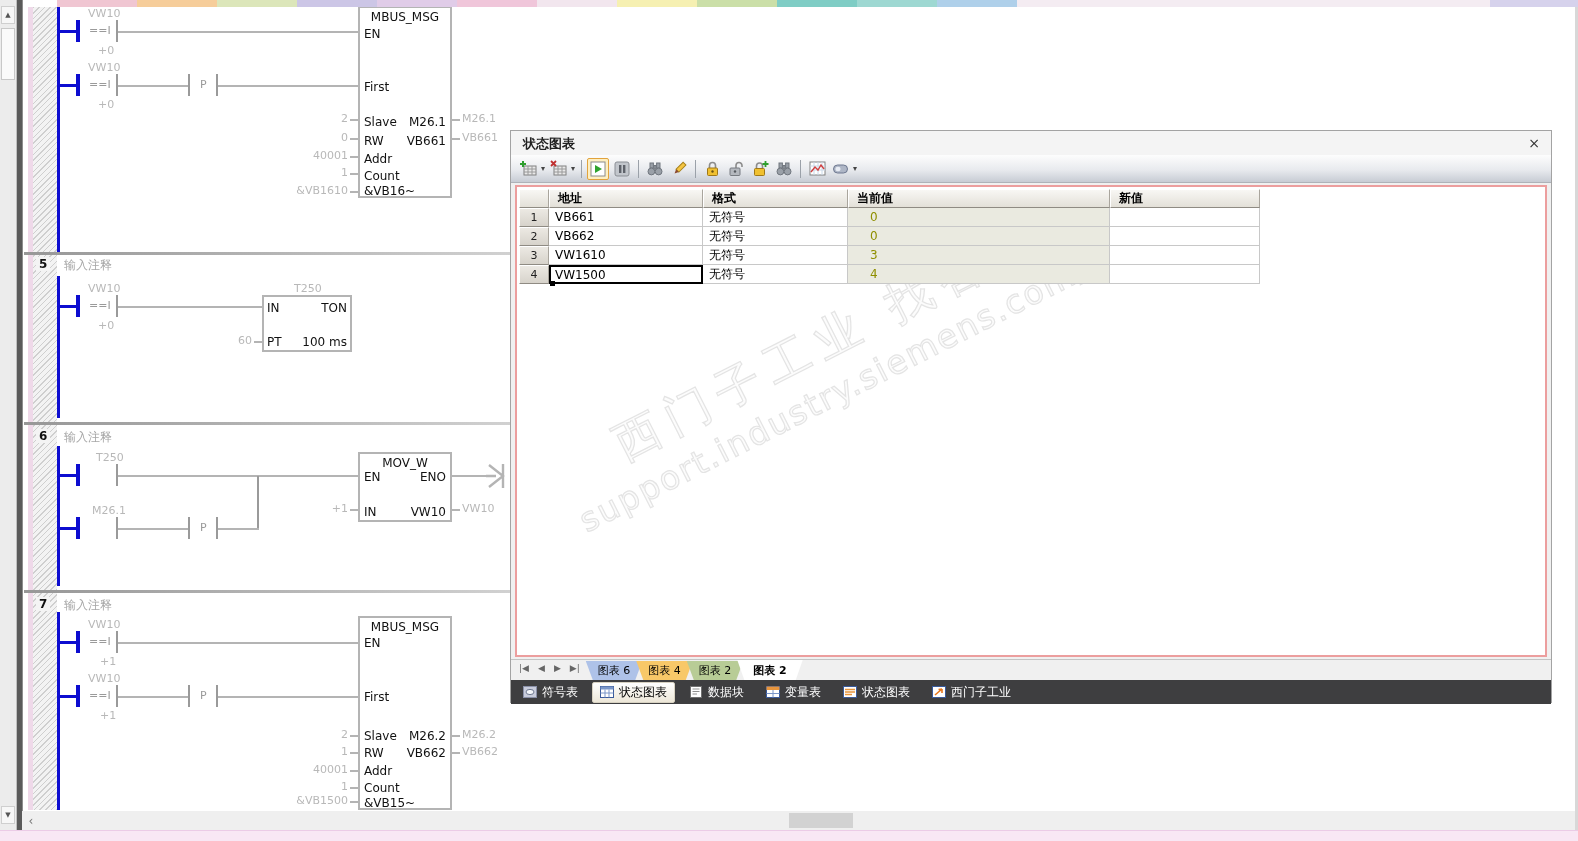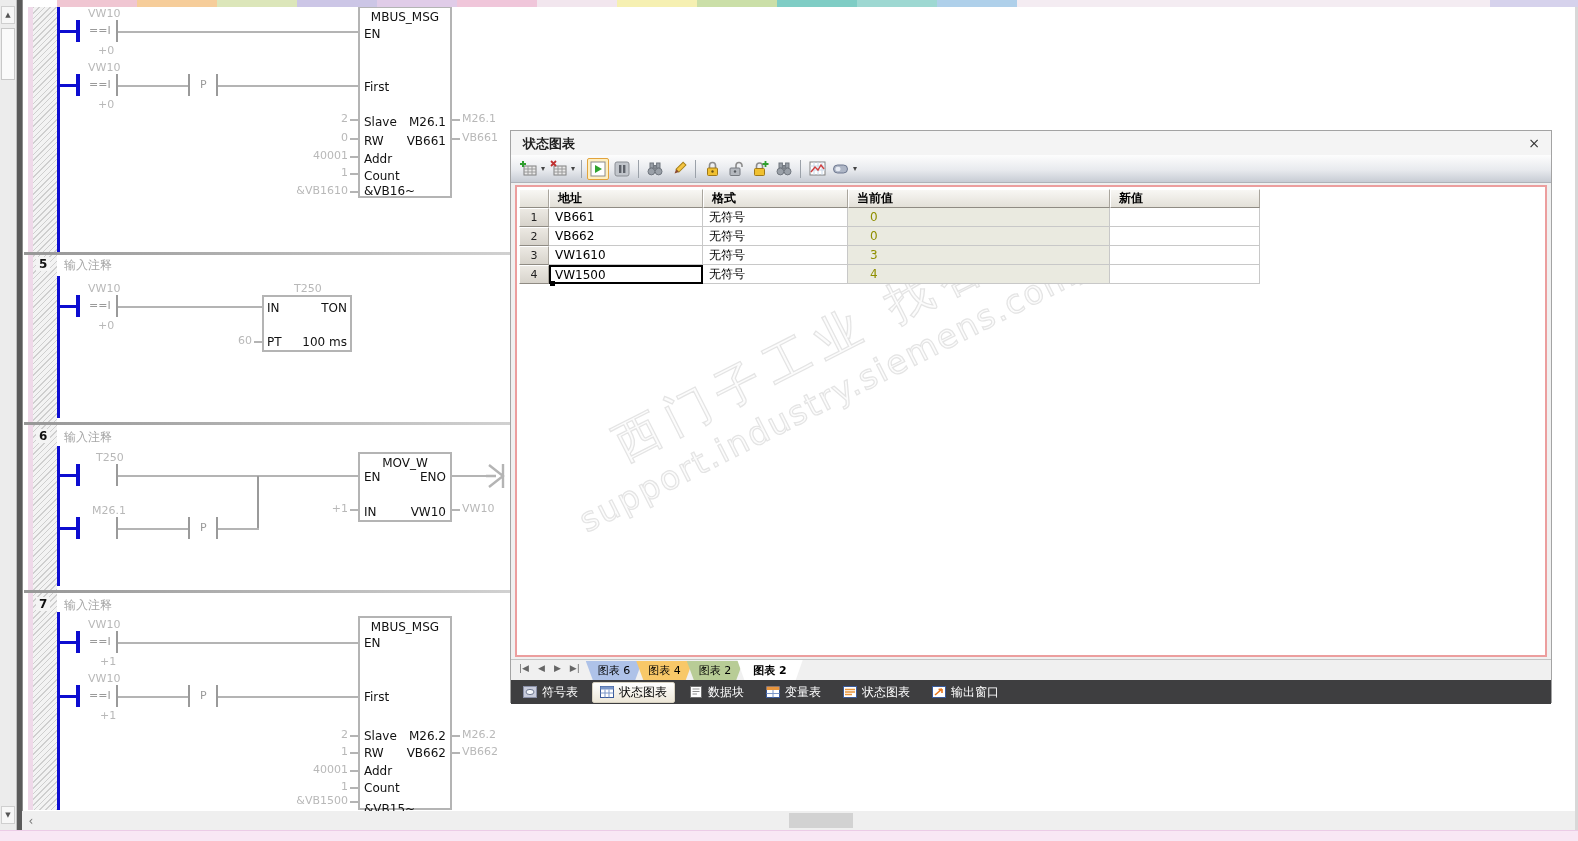"输出窗口" span { text: 输出窗口 -> 西门子工业 }
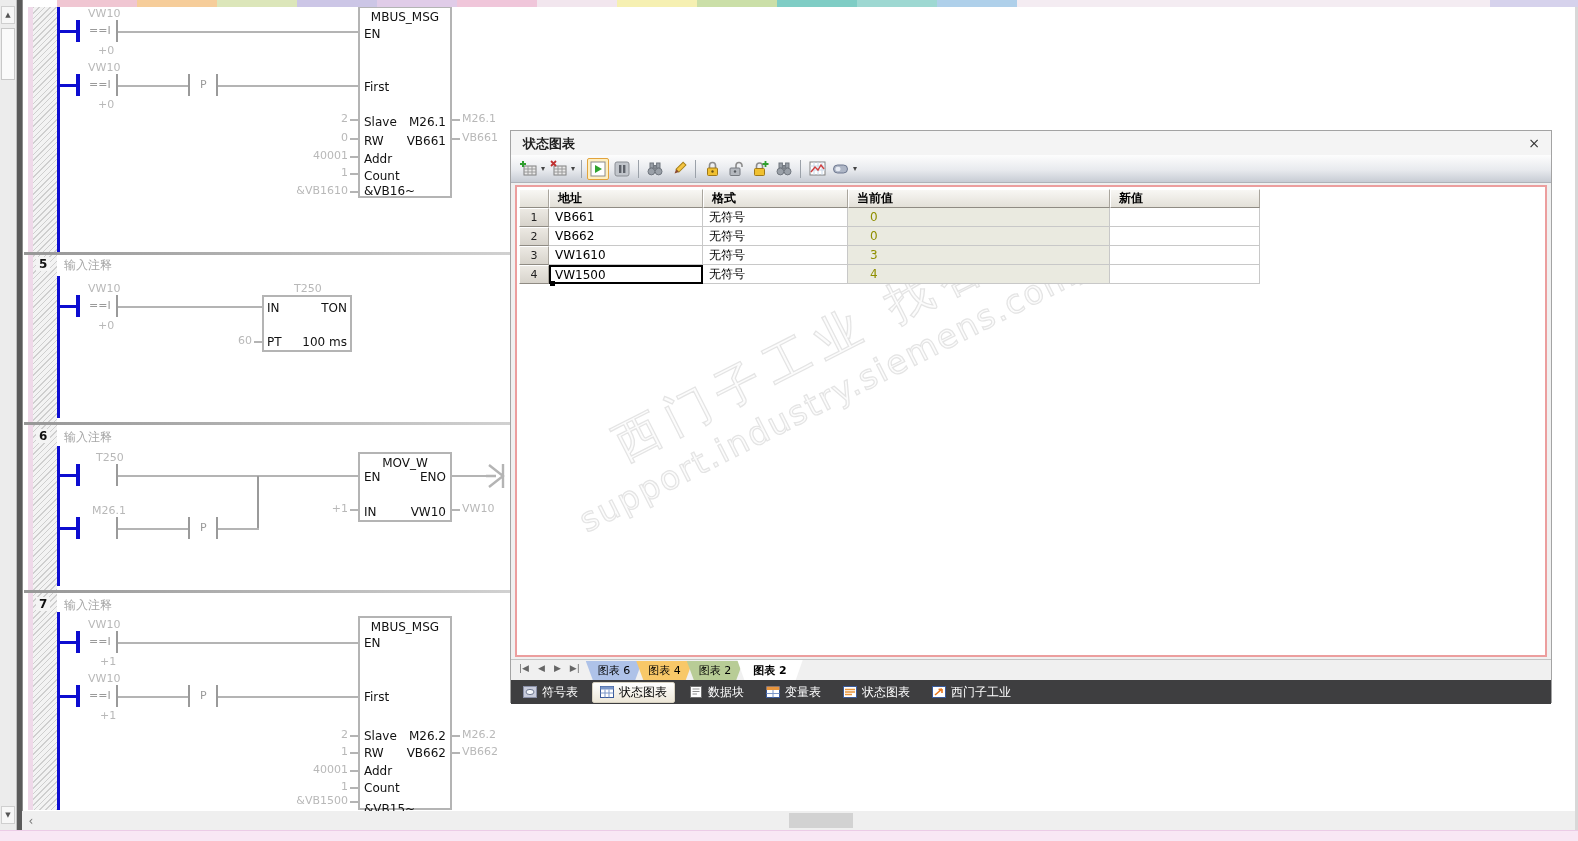"&VB15~" span { top: 184px -> 178px }
